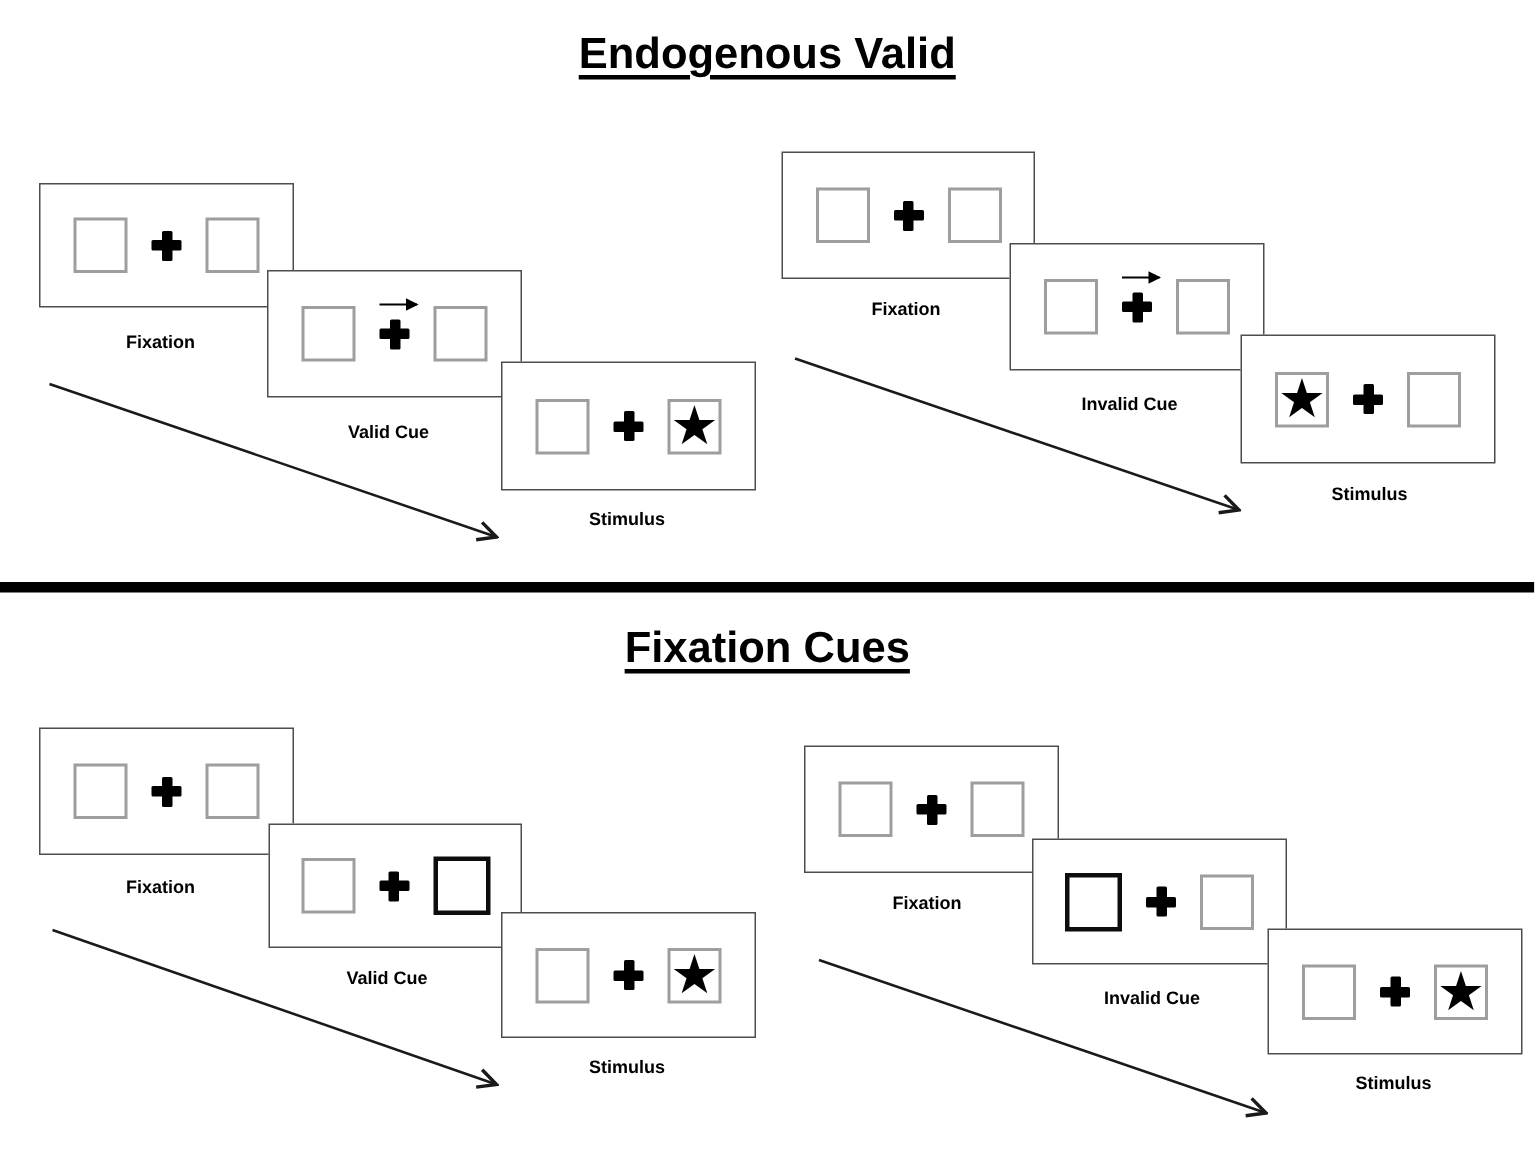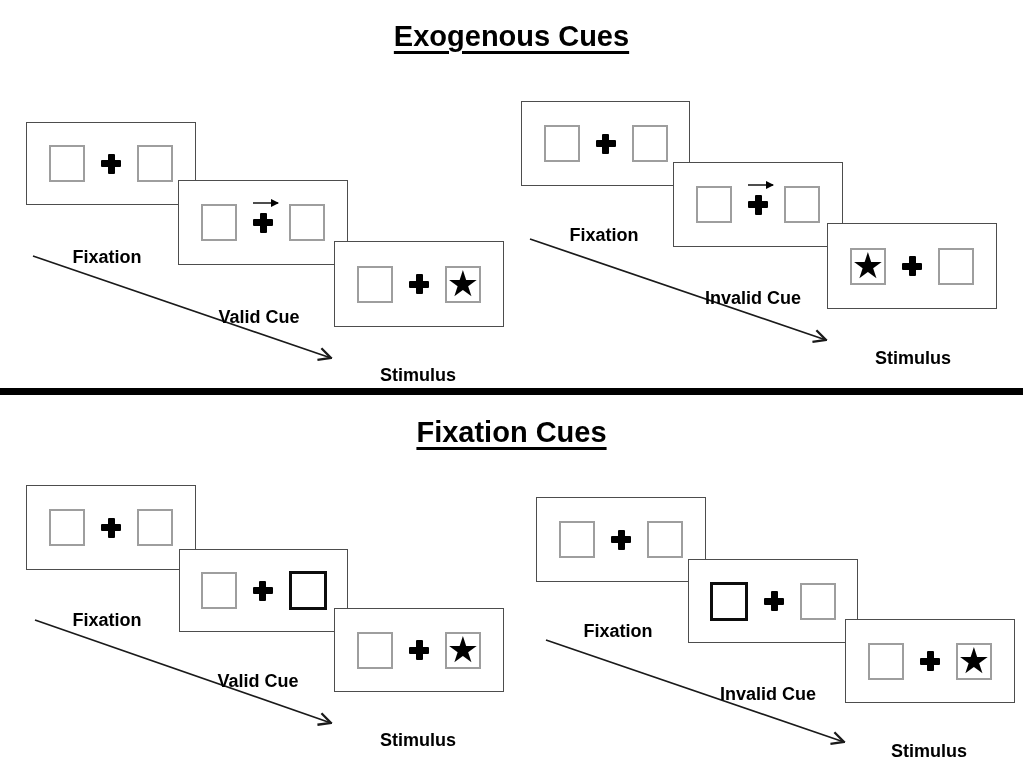"Exogenous Cues" span { text: Exogenous Cues -> Endogenous Valid }
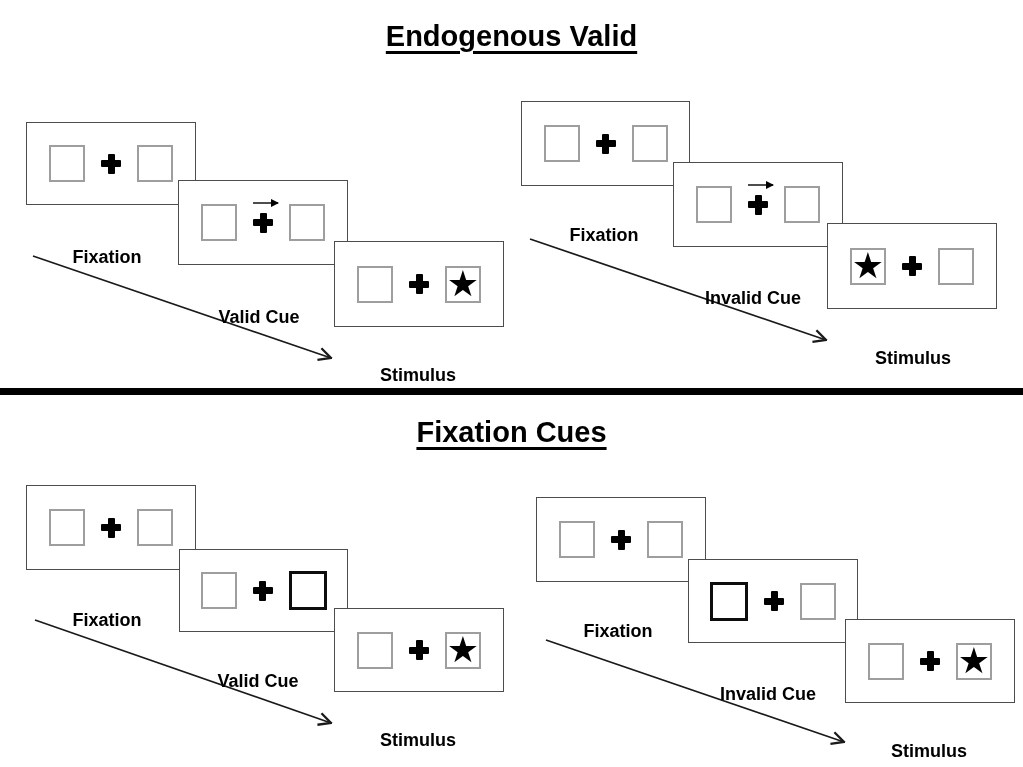"Fixation" .label { font-size: 18px -> 12px; margin-top: 29px -> none }
